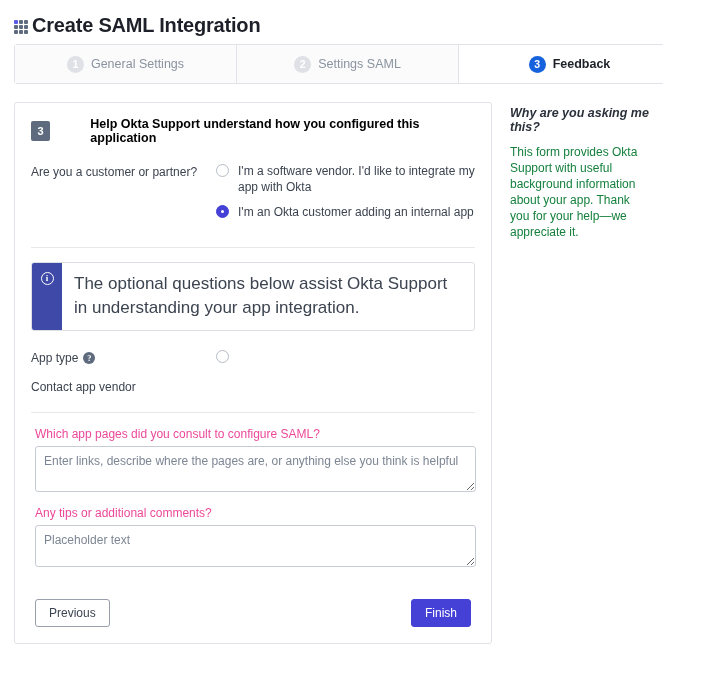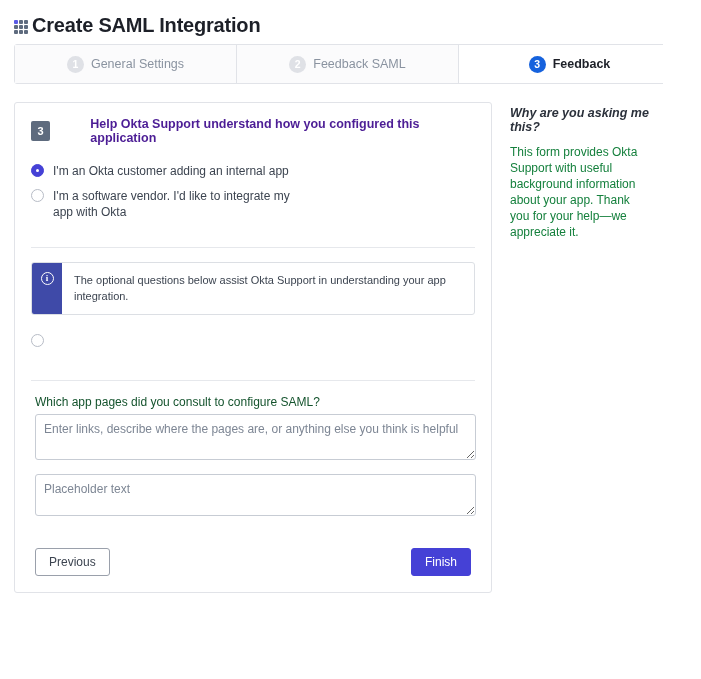"Feedback SAML" span { text: Feedback -> Settings }
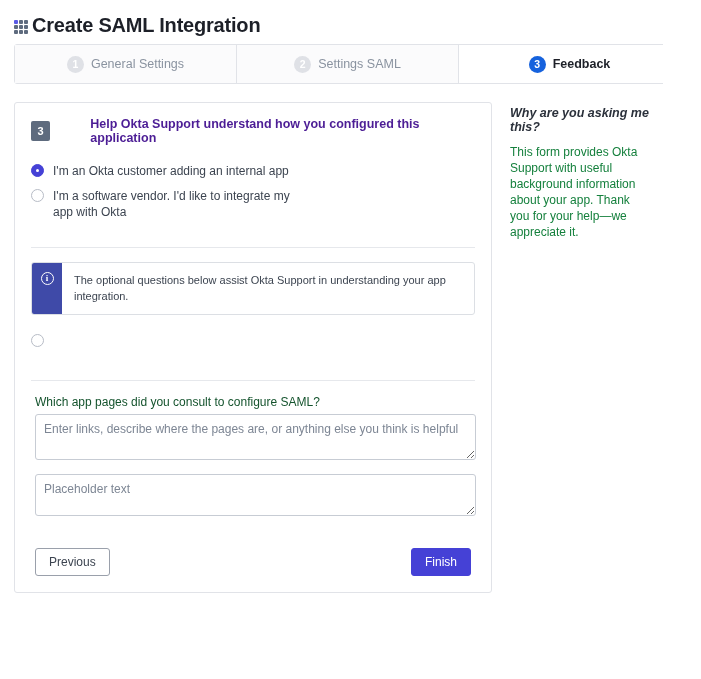"Help Okta Support understand how" .card-head .title { color: #4c1d95 -> #000000 }
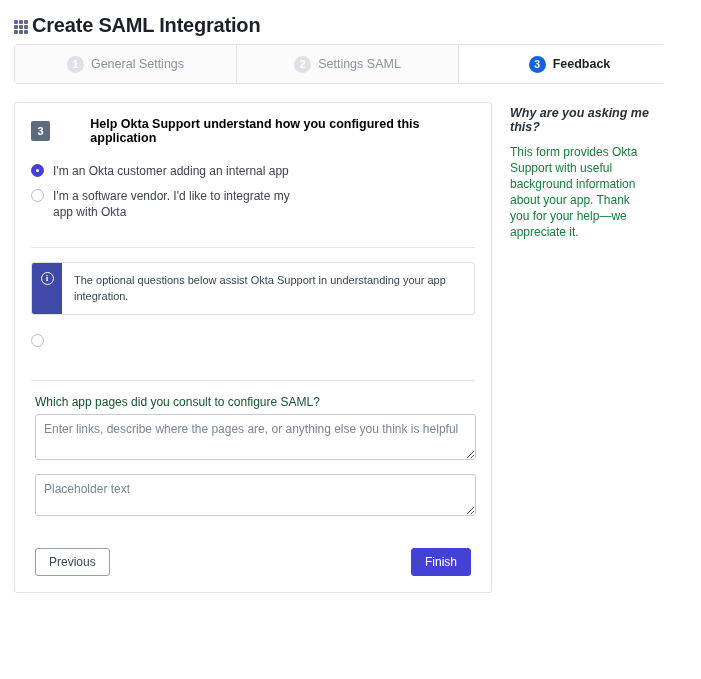"Are you a customer or" div.field-label { html: none -> <div>Are you a customer or partner?</div> }
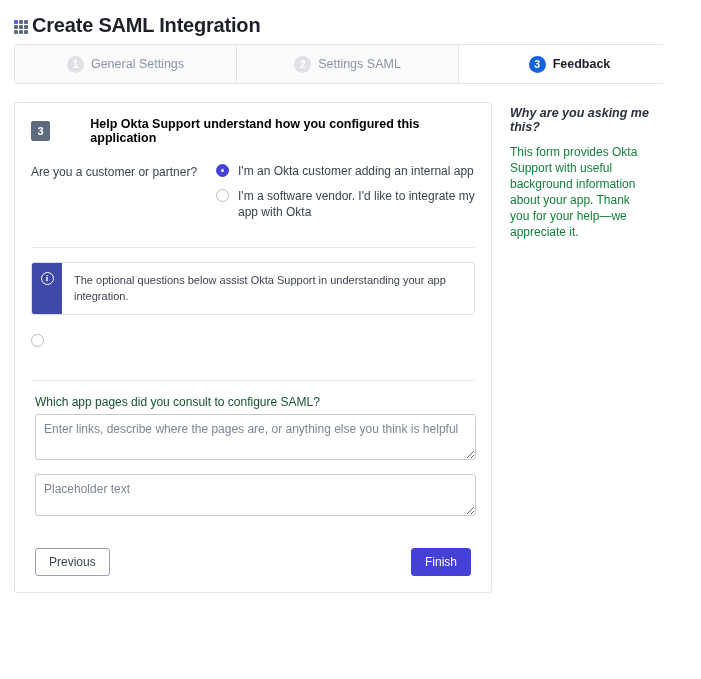"I'm an Okta customer adding" label.radio-line { order: before "I'm a software vendor. I'd" -> after "I'm a software vendor. I'd" }
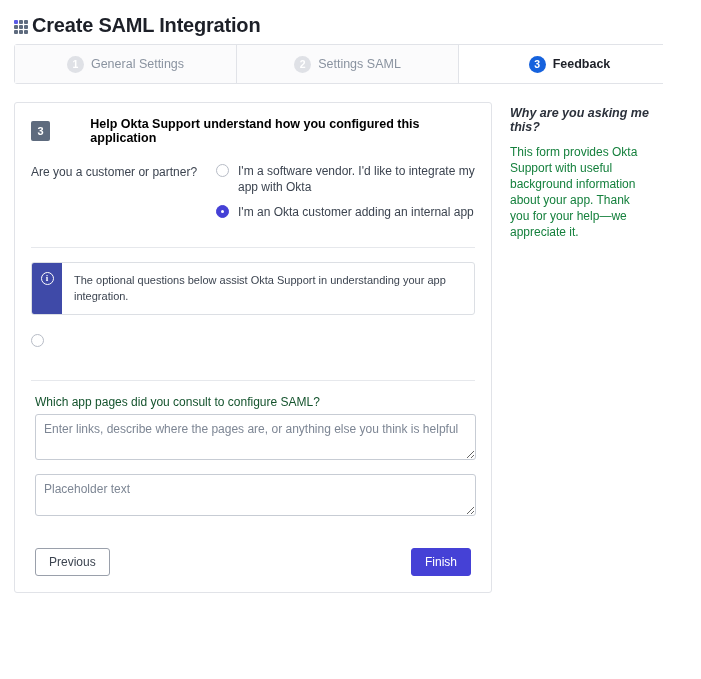"The optional questions below assist" .info-banner .msg { font-size: 11px -> 17px; line-height: 16px -> 24px }
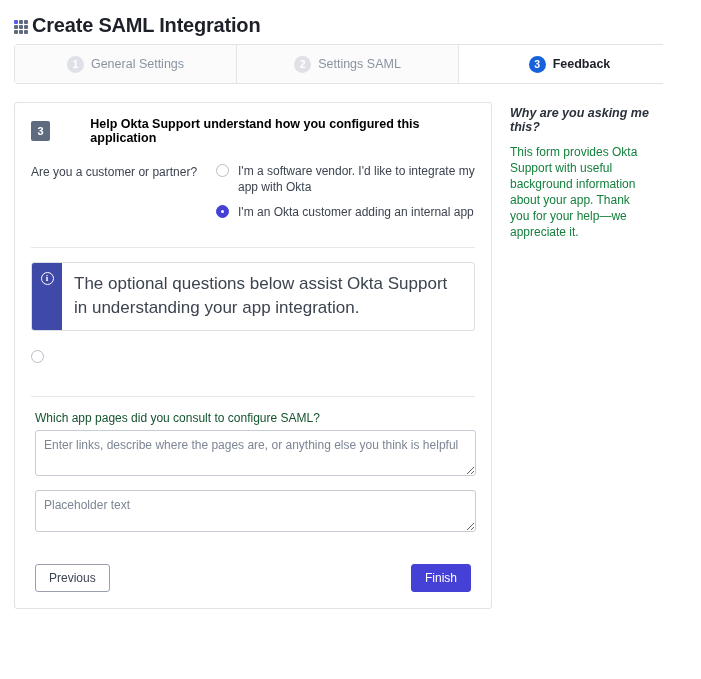"App type" div.field-label { html: none -> <div> <span>App type</span> <span>?</span> </div> }
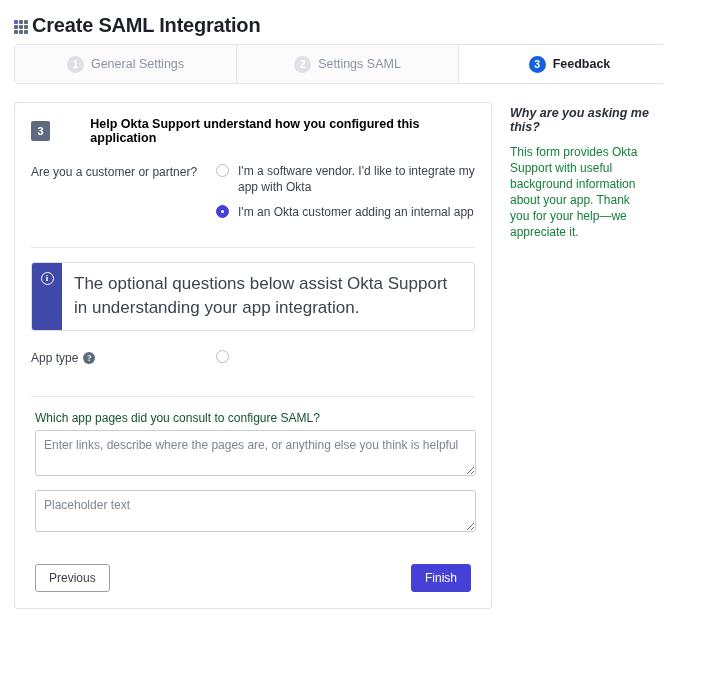"Contact app vendor" div.field-label { html: none -> <div>Contact app vendor</div> }
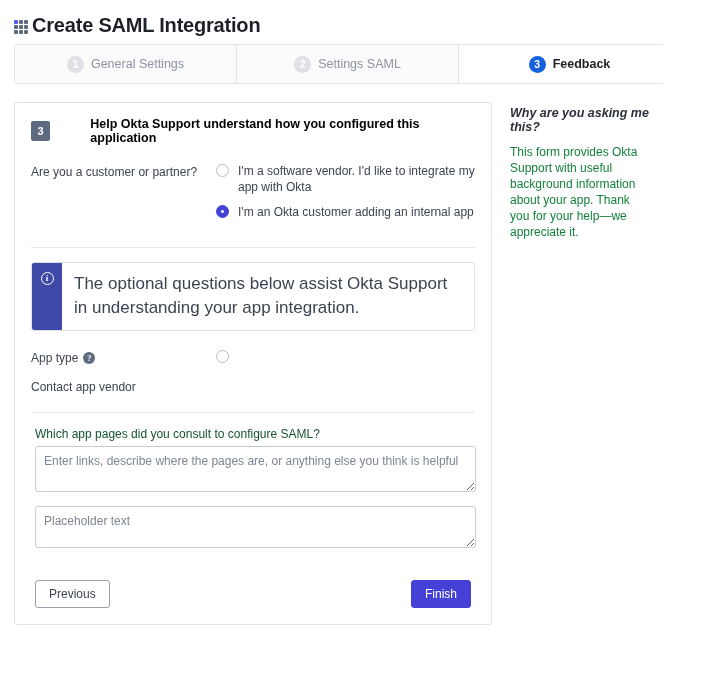"Which app pages did you" .q-label { color: #14532d -> #ec4899 }
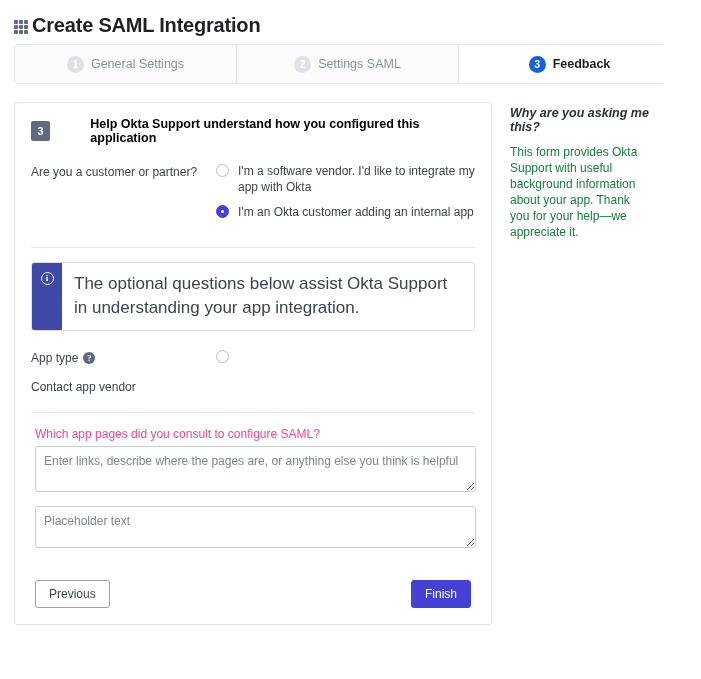"Any tips or additional comments?" div.q-label { html: none -> <div>Any tips or additional comments?</div> }
